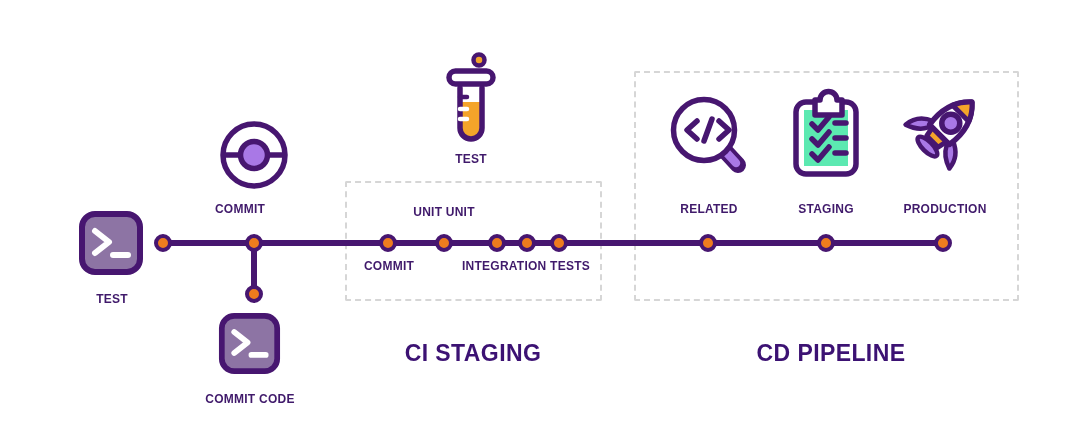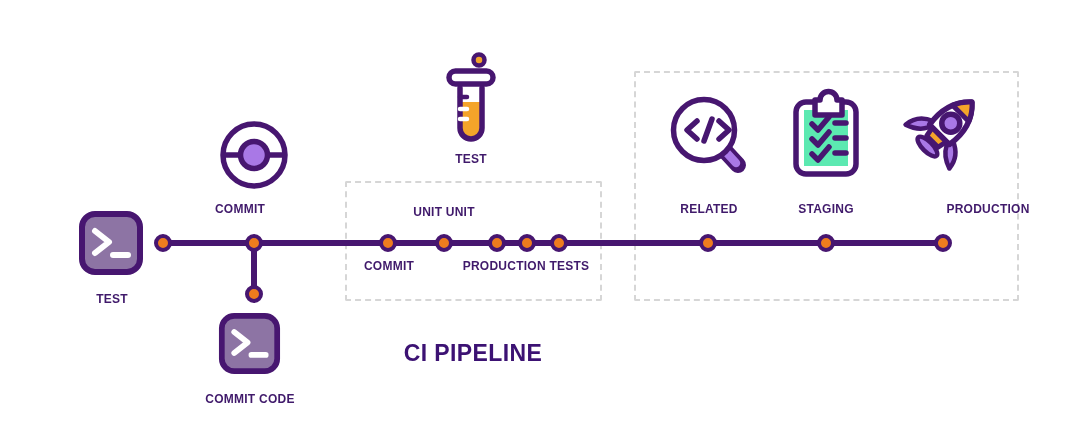"PRODUCTION" div.lbl { left: 988px -> 945px }
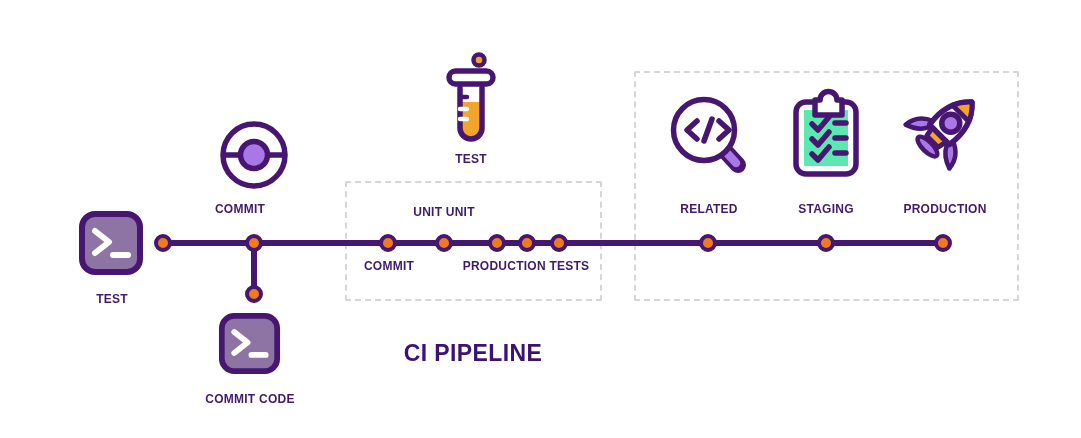"PRODUCTION TESTS" div.lbl { text: PRODUCTION -> INTEGRATION }
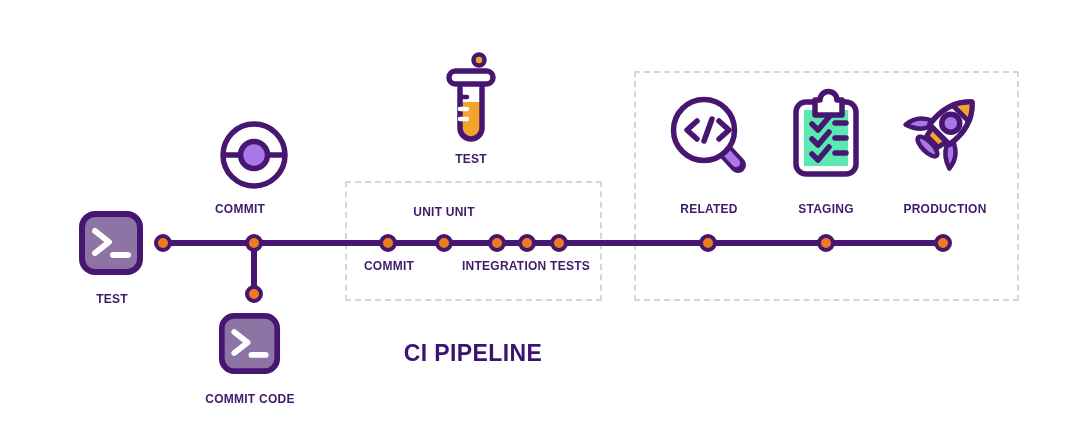"CI PIPELINE" div.title { text: PIPELINE -> STAGING }
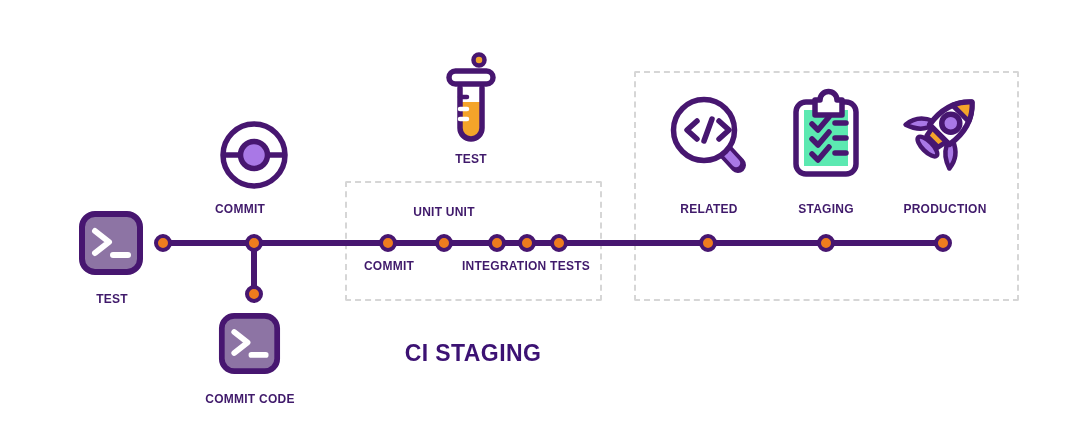"CD PIPELINE" div.title { html: none -> <div>CD PIPELINE</div> }
